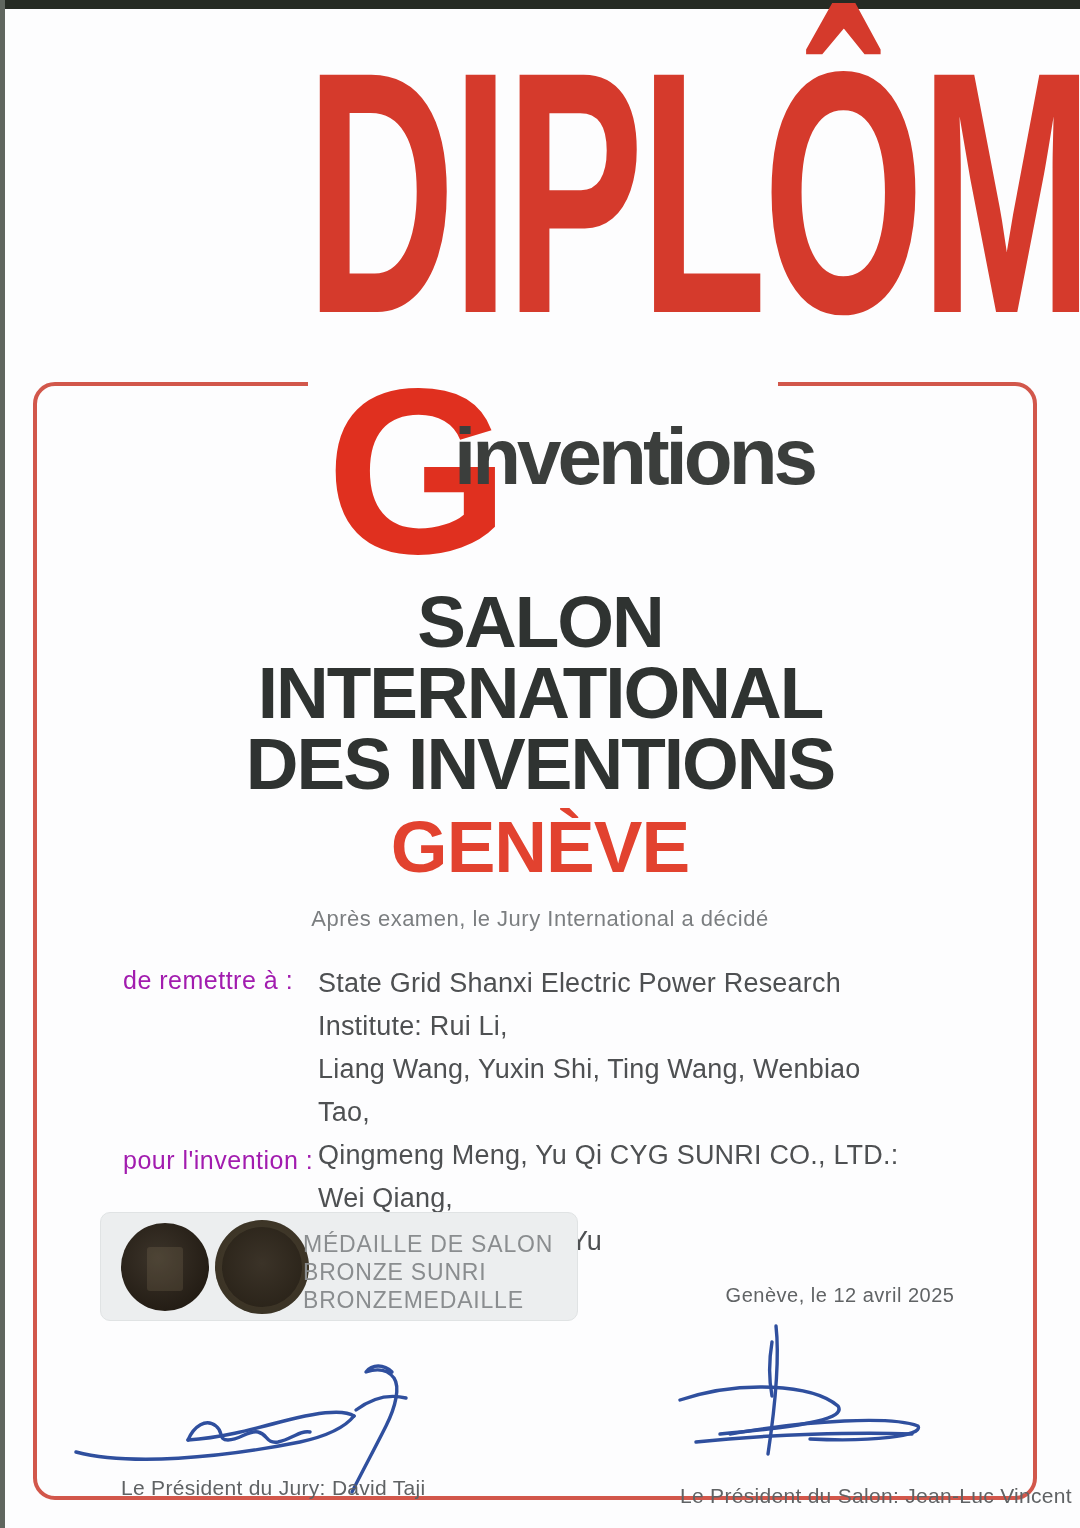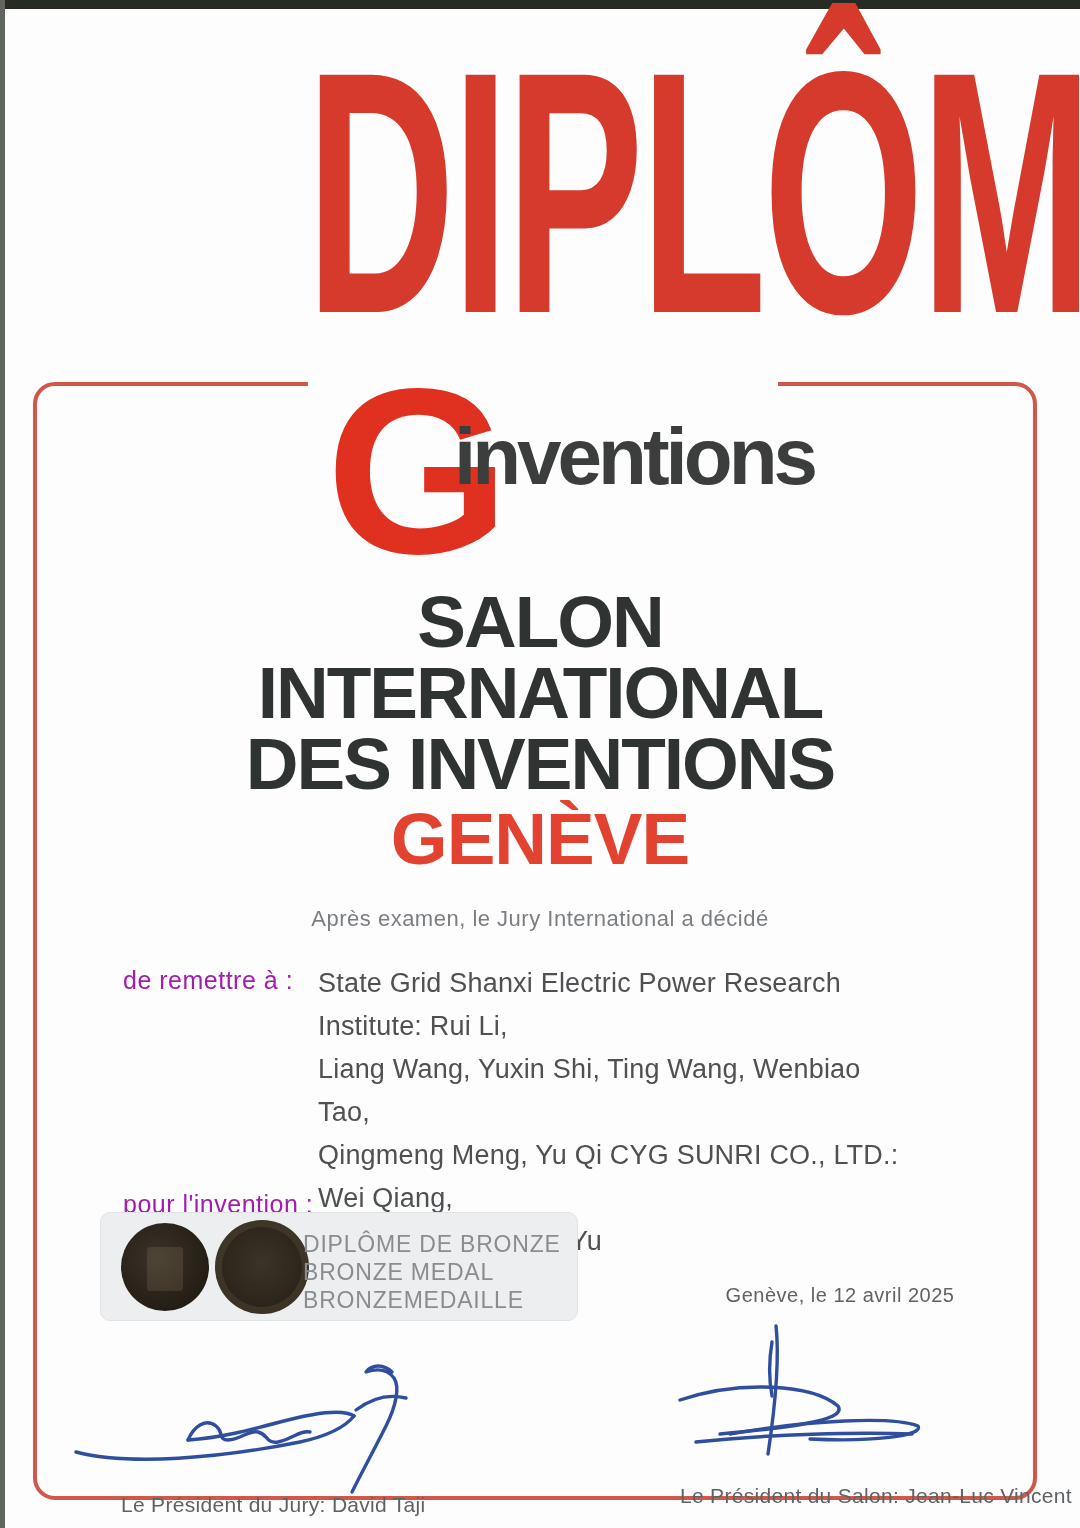"GENÈVE" .salon .city { margin-top: 4px -> 12px }
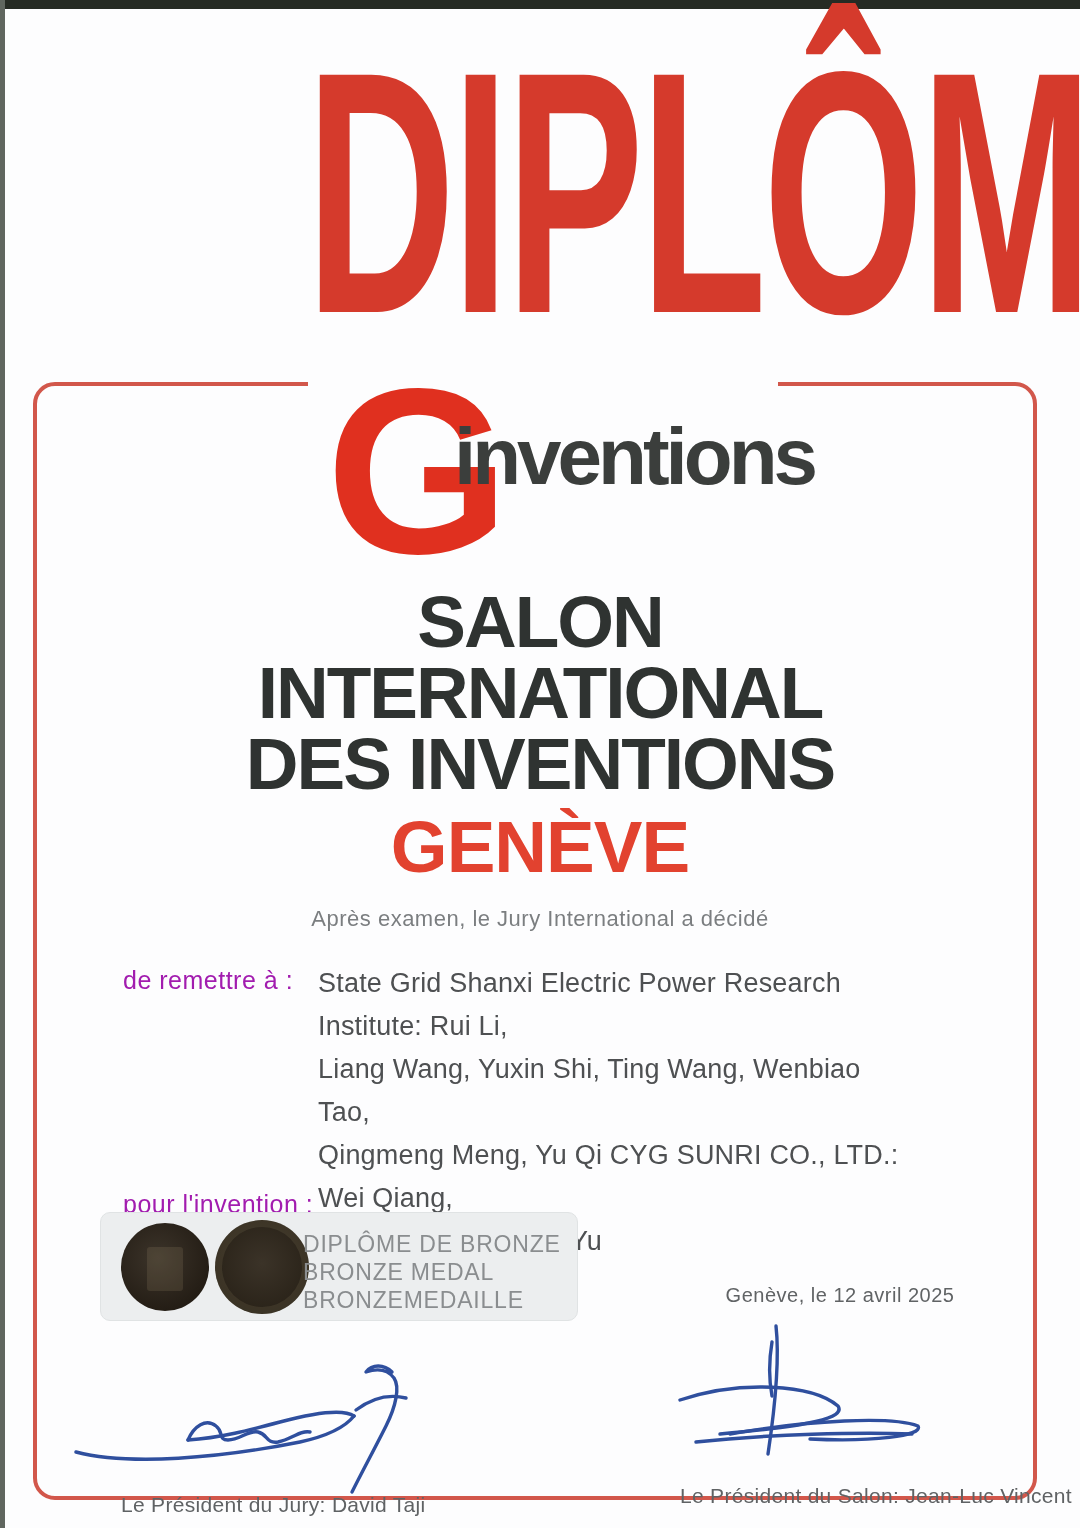"pour l'invention :" .label-invention { top: 1190px -> 1146px }
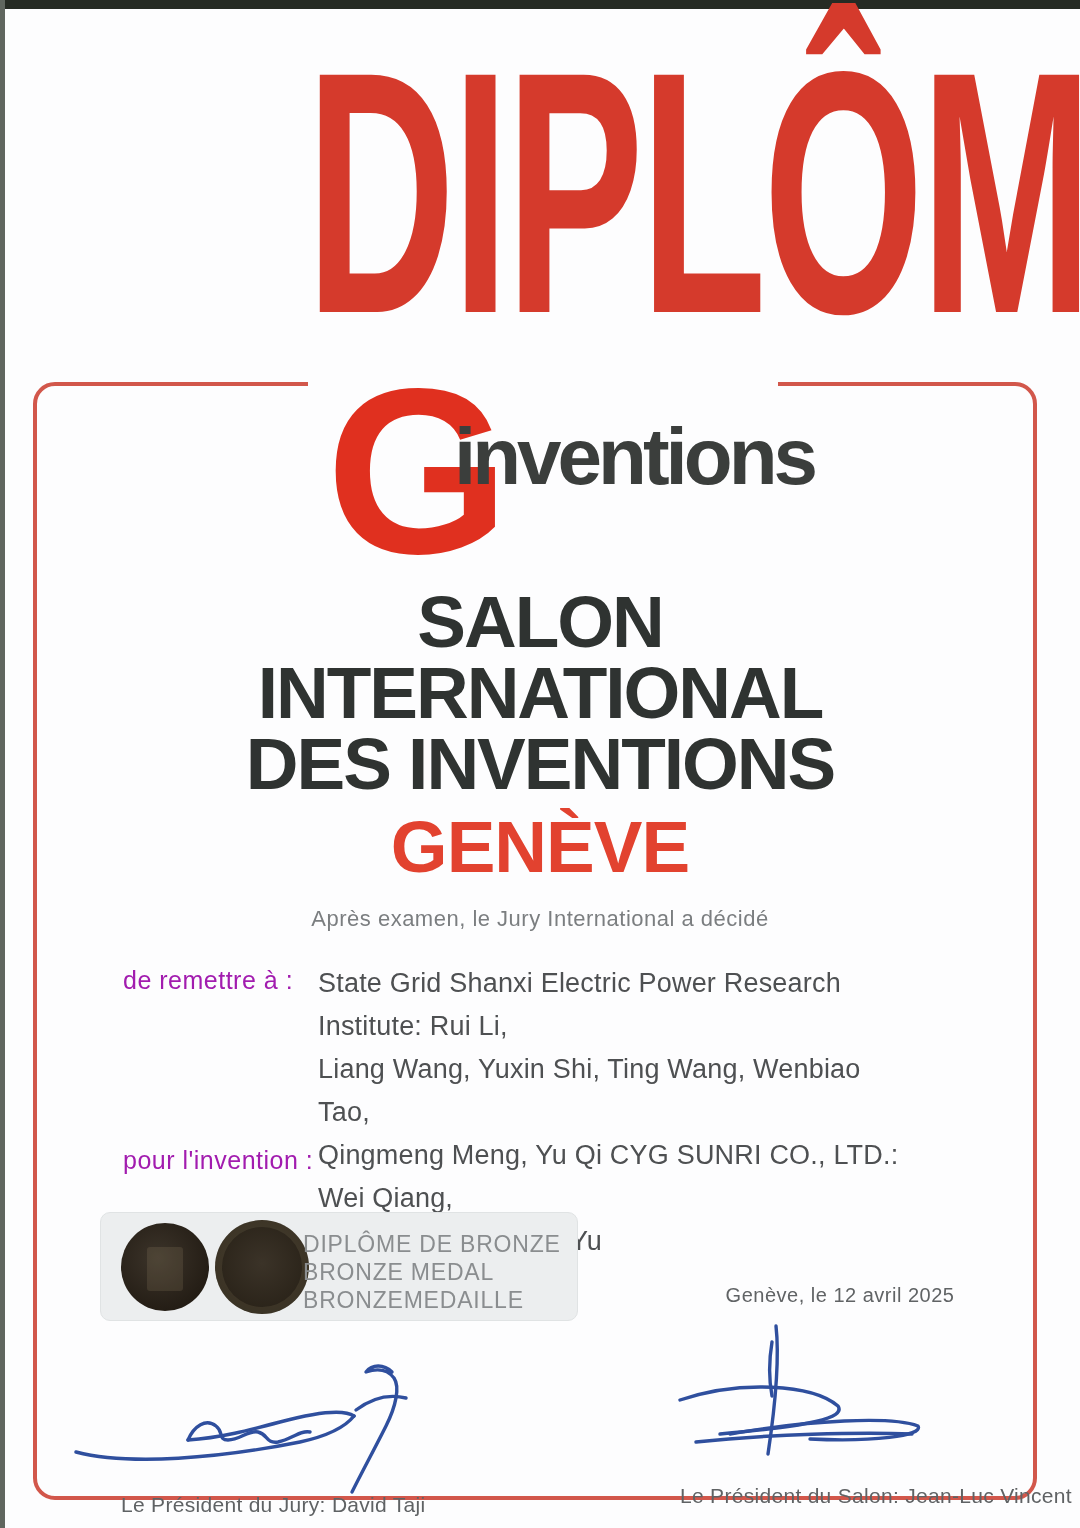"DIPLÔME DE BRONZE" div { text: DIPLÔME DE BRONZE -> MÉDAILLE DE SALON }
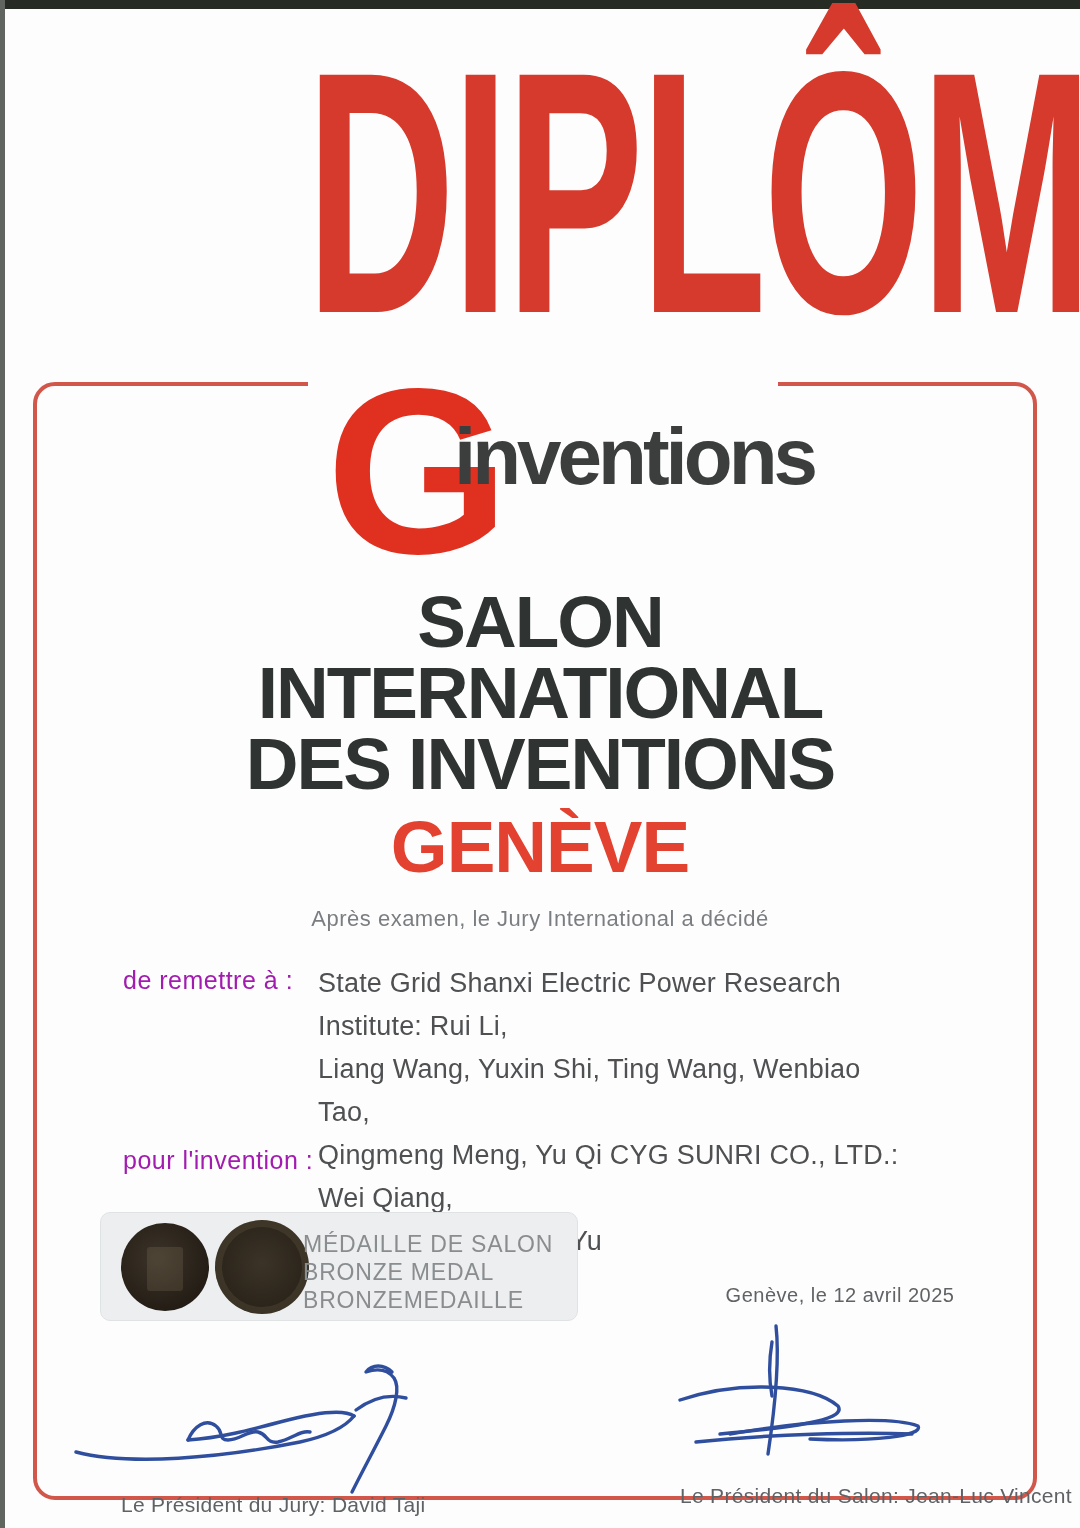"BRONZE MEDAL" div { text: MEDAL -> SUNRI }
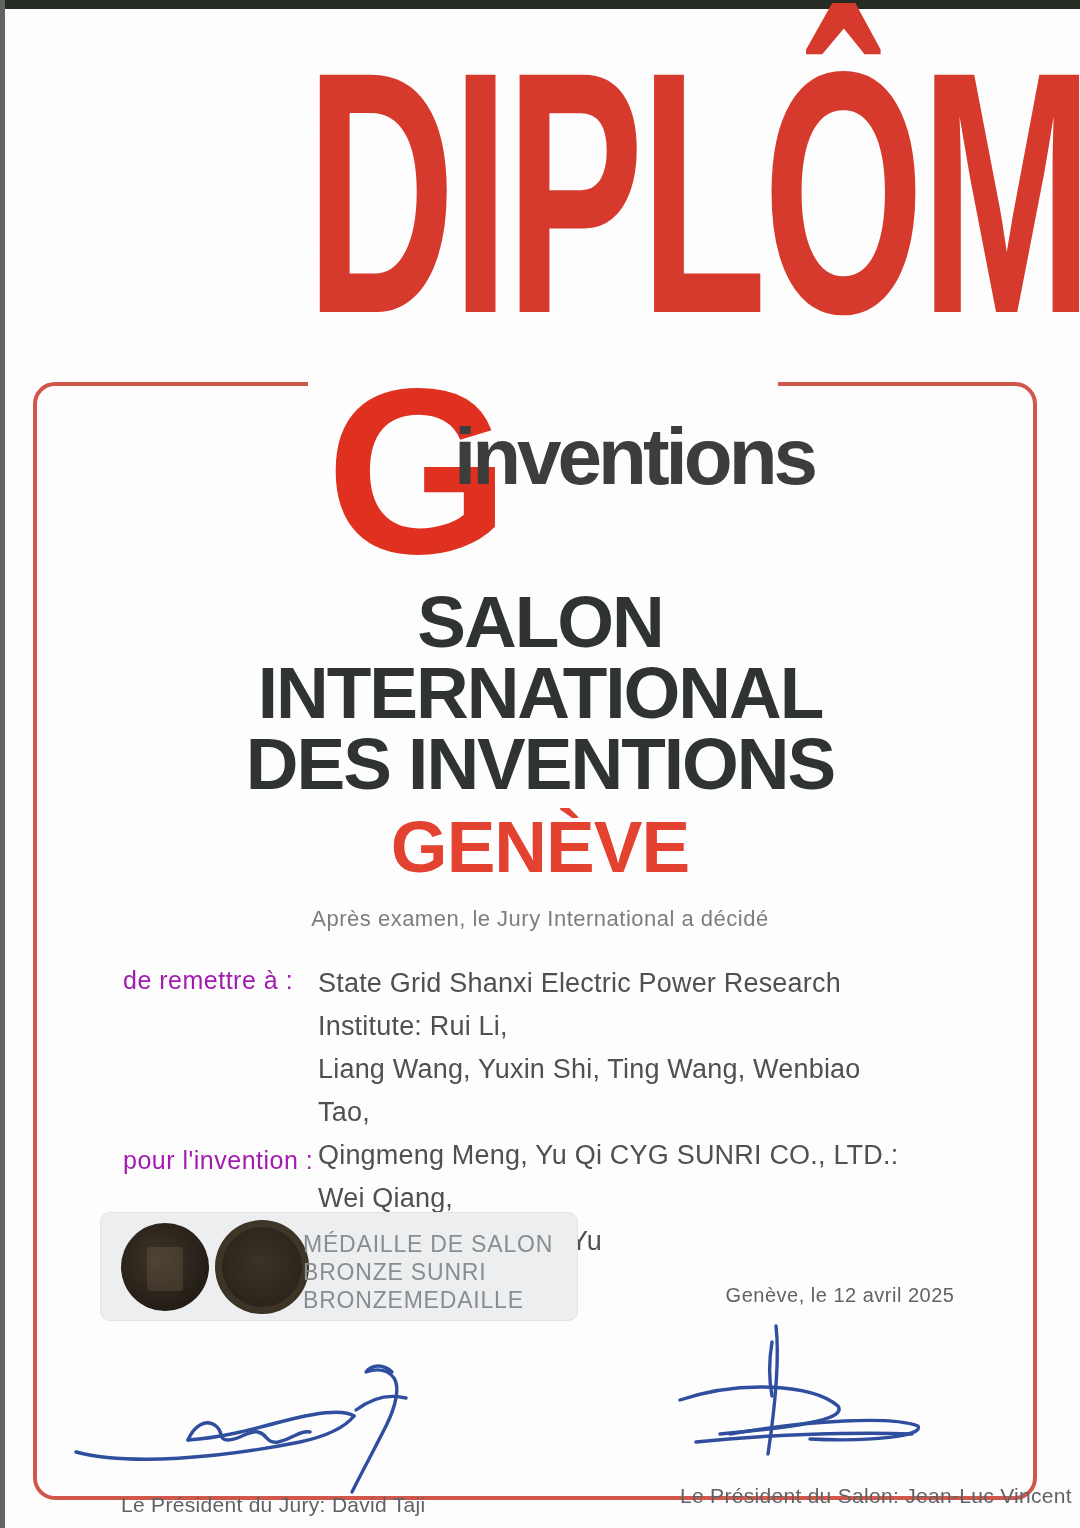"Le Président du Jury: David" .sig-label-jury { margin-top: 17px -> none }
